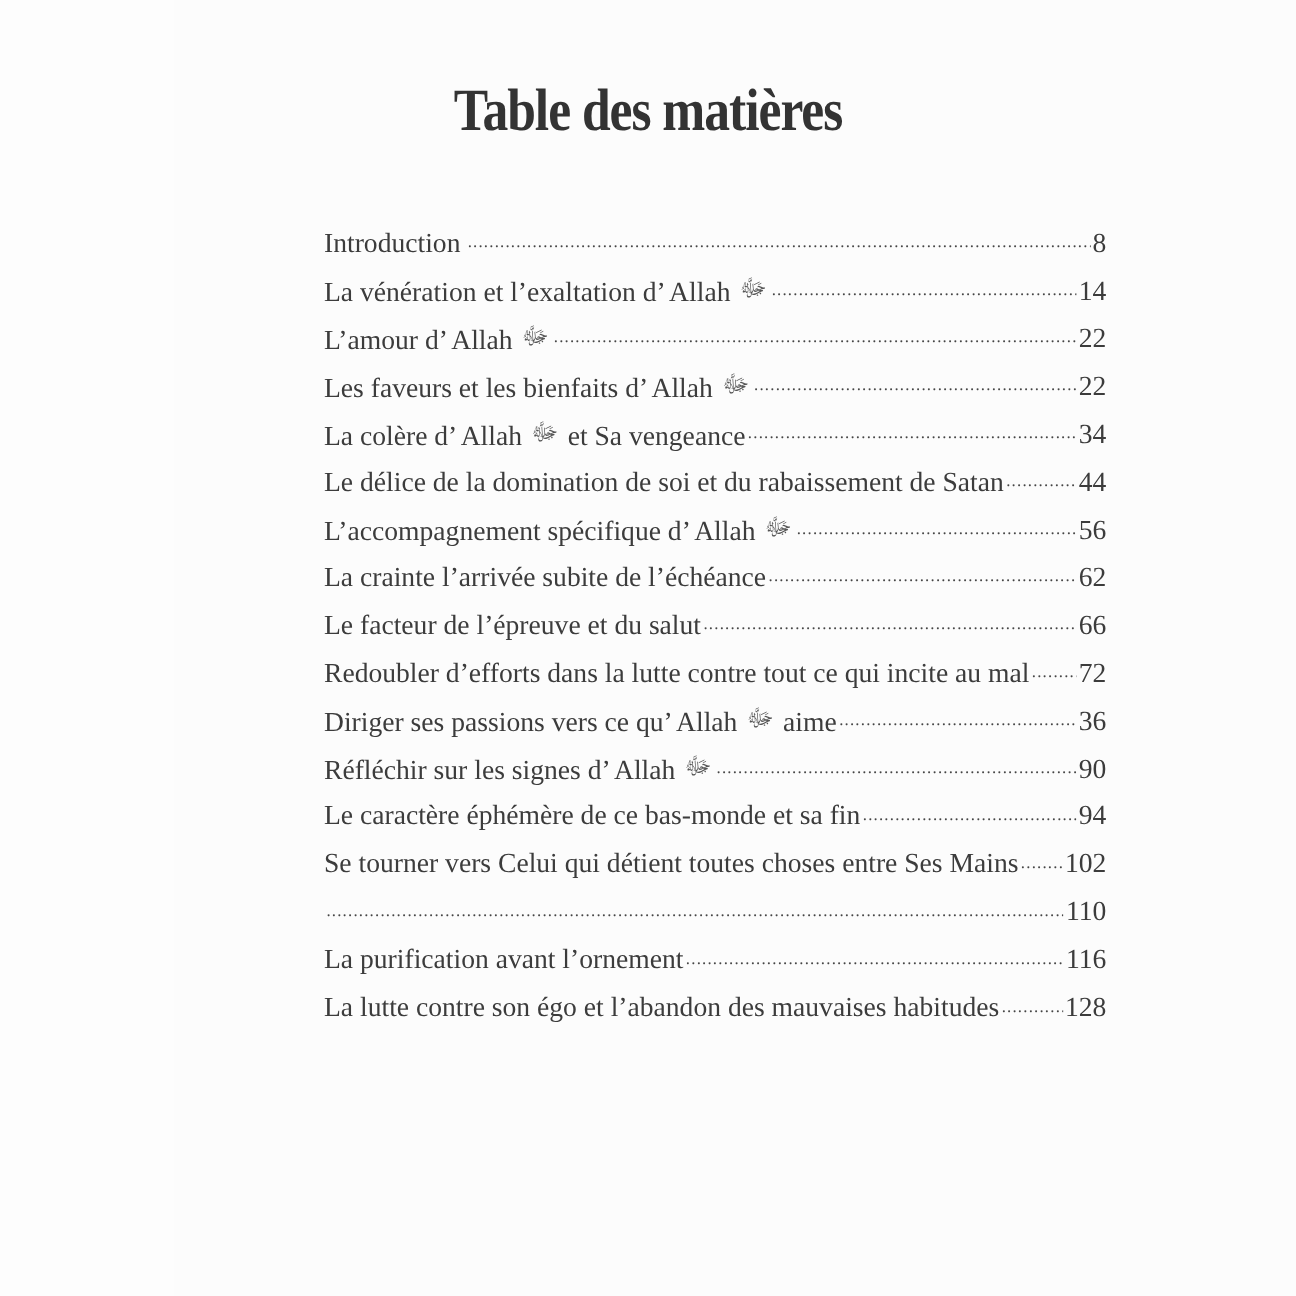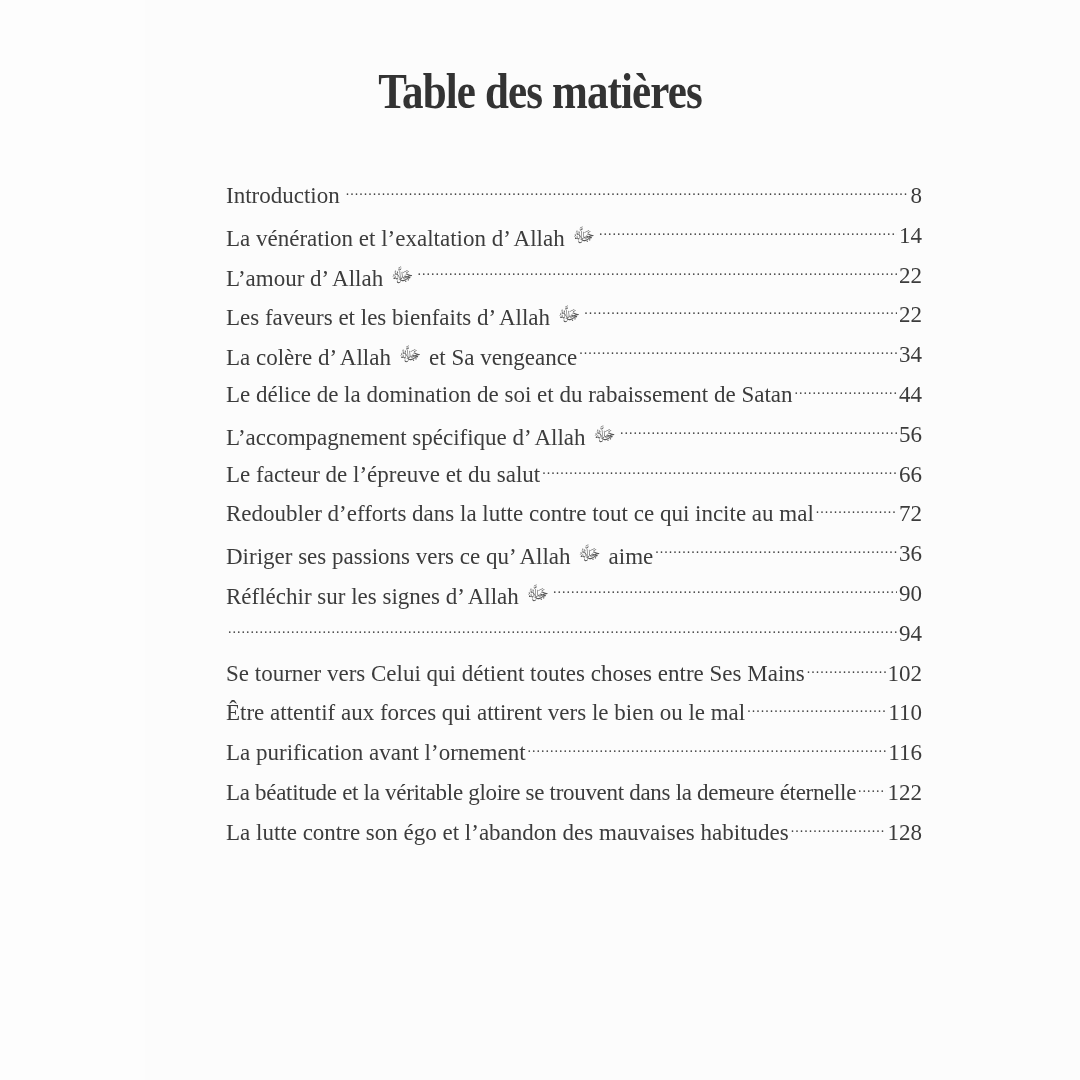"Introduction" .row { align-items: flex-start -> center; margin-left: none -> 44px }
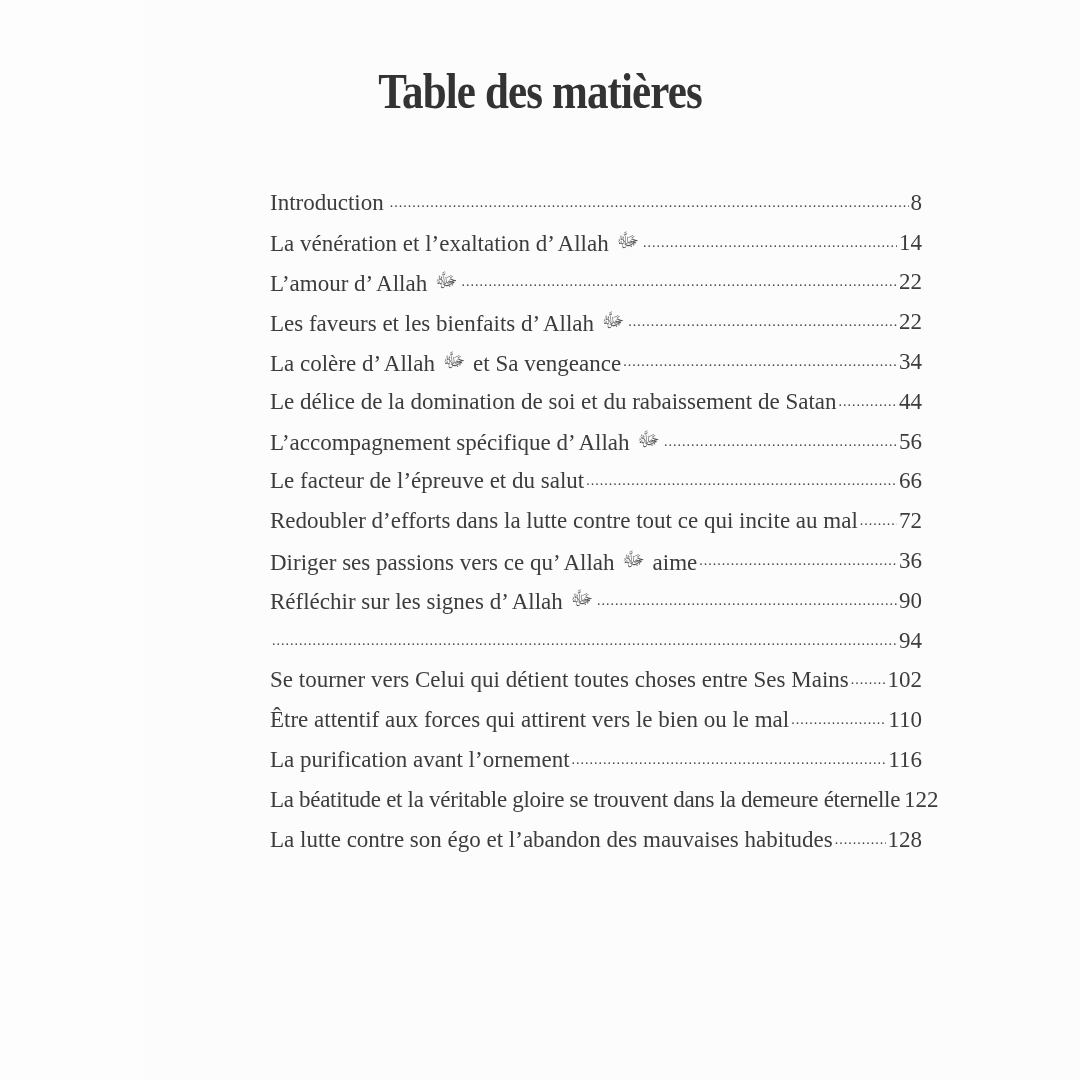"La crainte l’arrivée subite de" div.row { html: none -> <div> <span><span>La crainte l’arrivée subite de l’échéance</span></span> <span></span> <span>62</span> </div> }
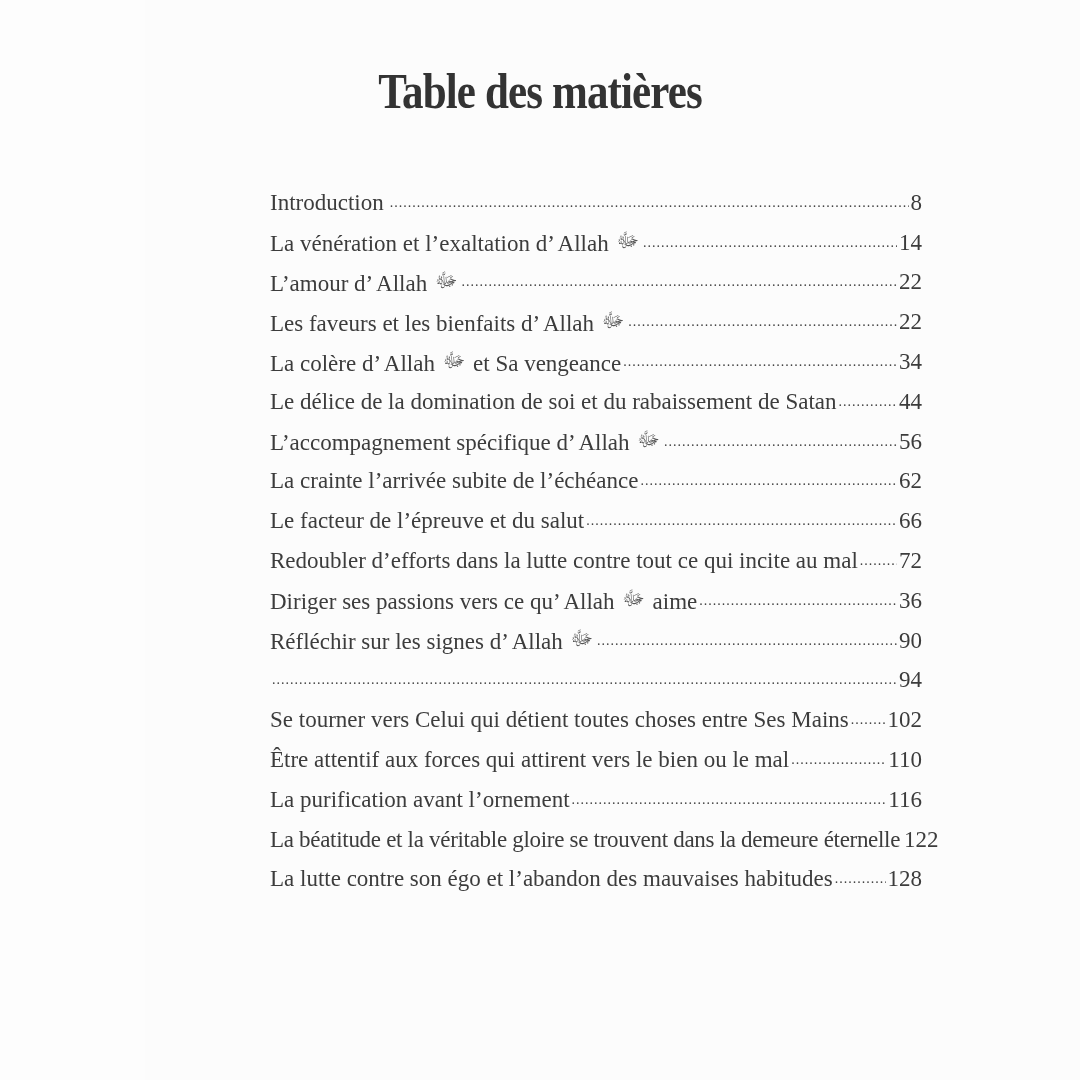"Le caractère éphémère de ce" span.label { html: none -> <span><span>Le caractère éphémère de ce bas-monde et sa fin</span></span> }
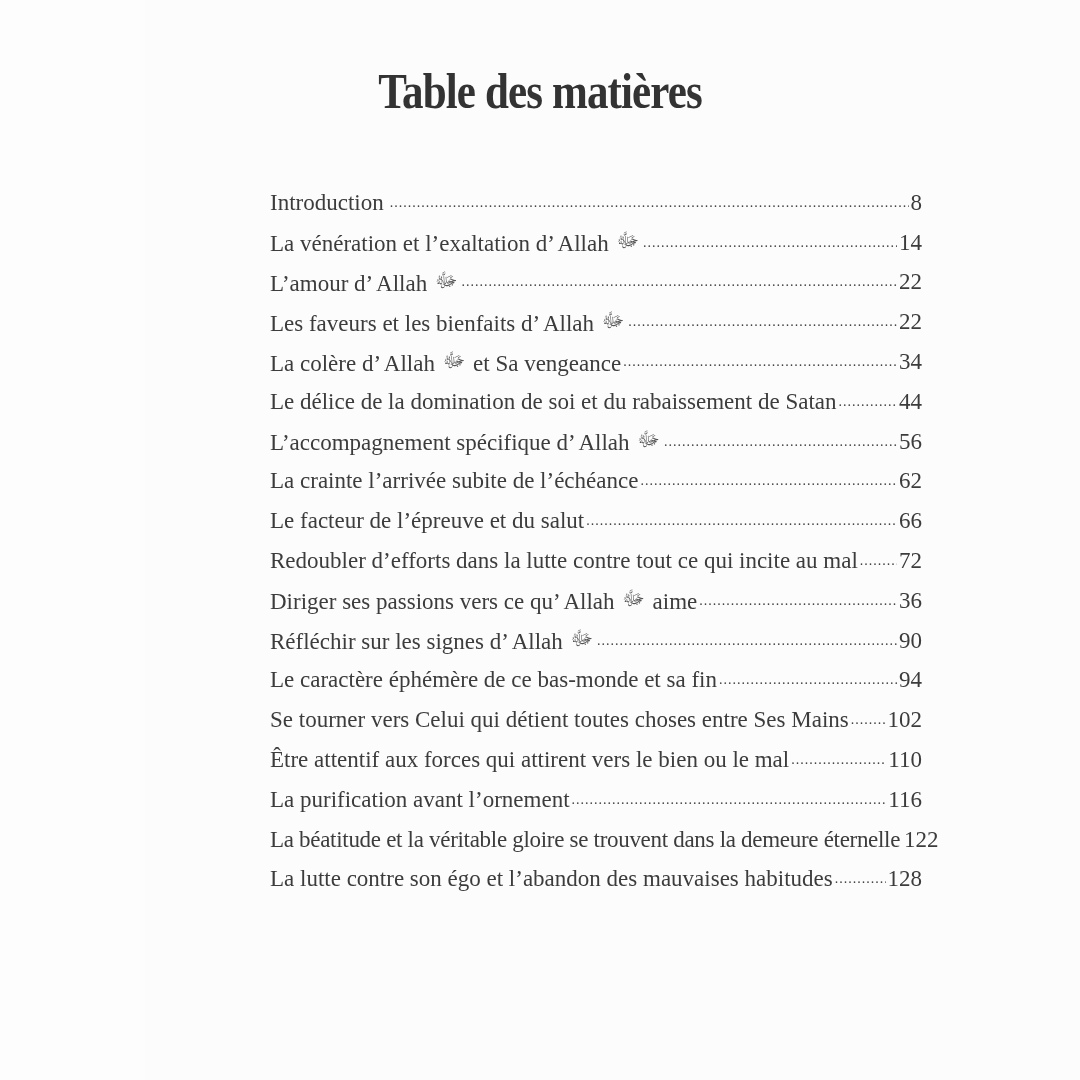"Être attentif aux forces qui" span.label { html: <span><span>Être attentif aux forces qui attirent vers le bien ou le mal</span></span> -> none }
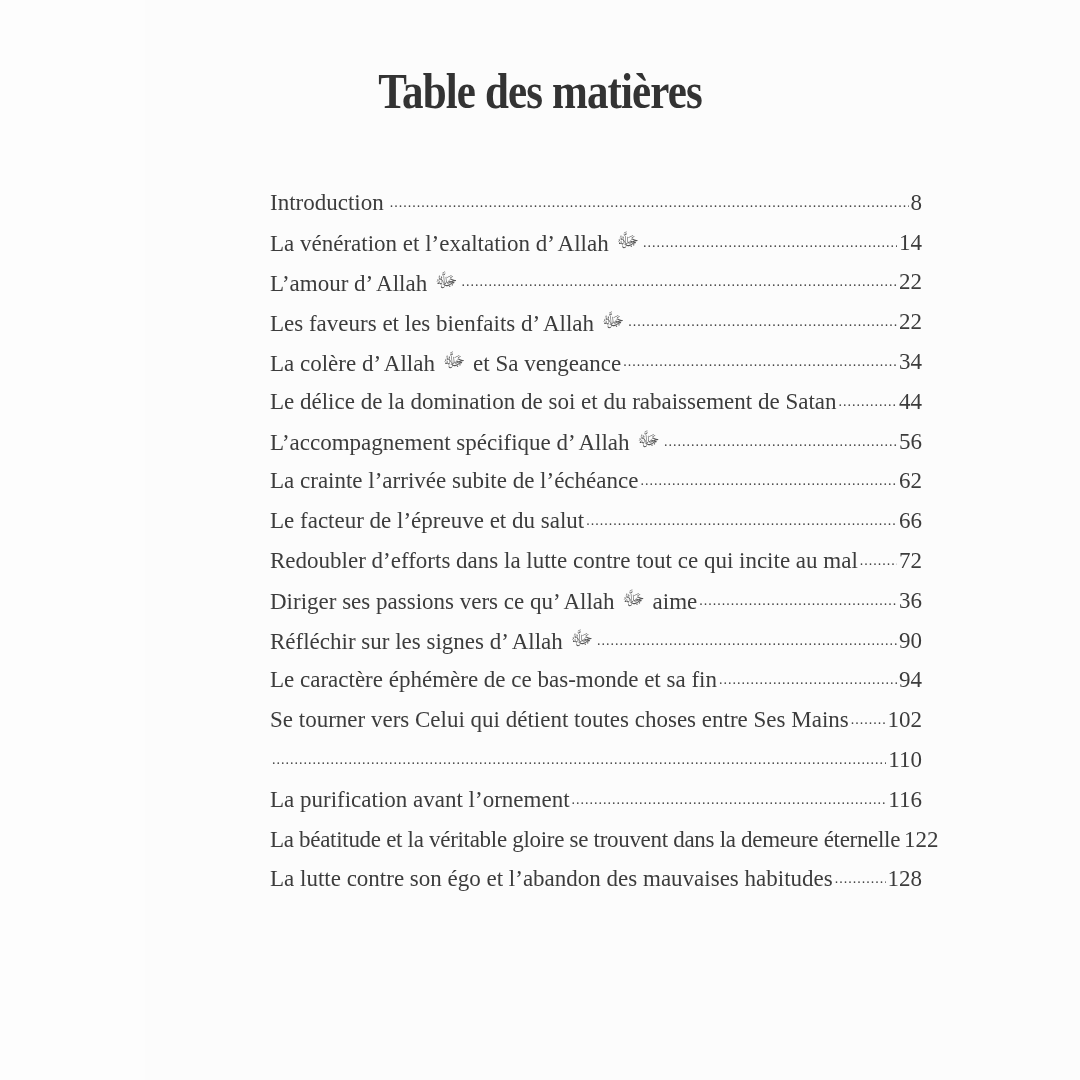"La béatitude et la véritable" div.row { html: <div> <span><span>La béatitude et la véritable gloire se trouvent dans la demeure éternelle</span></span> <span></span> <span>122</span> </div> -> none }
